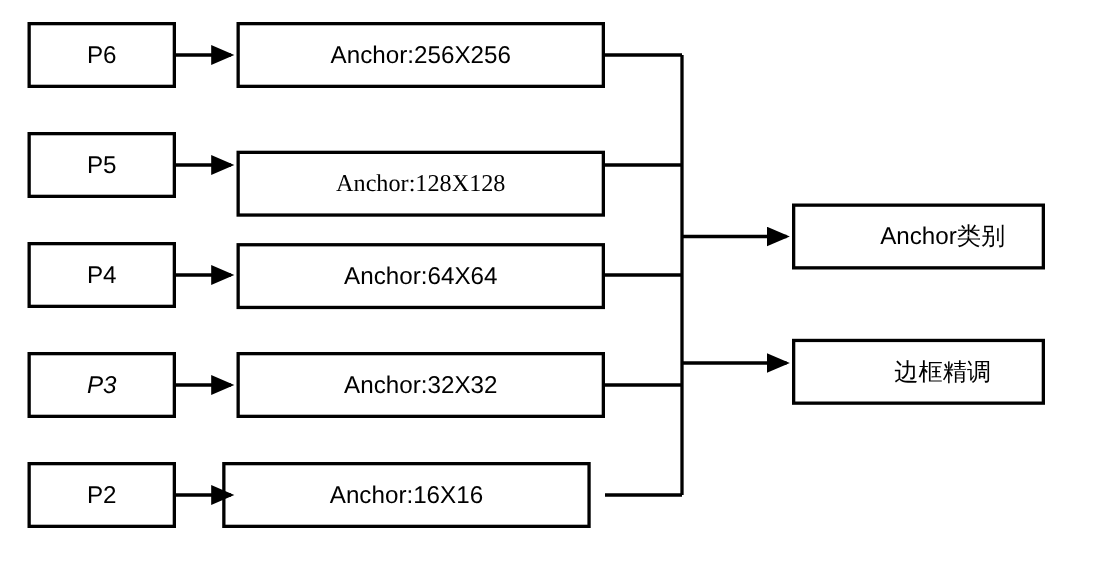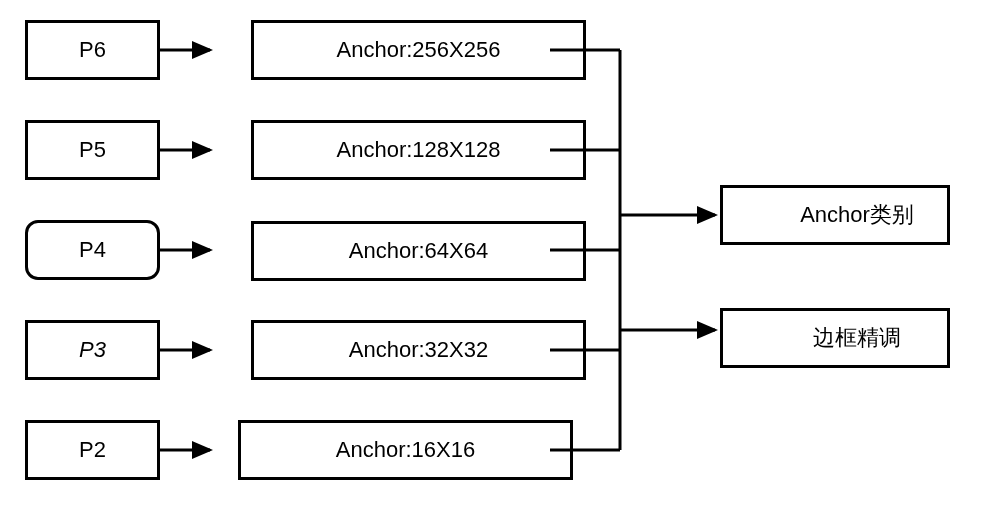"Anchor:256X256" .anchor-box { margin-left: 36px -> none }
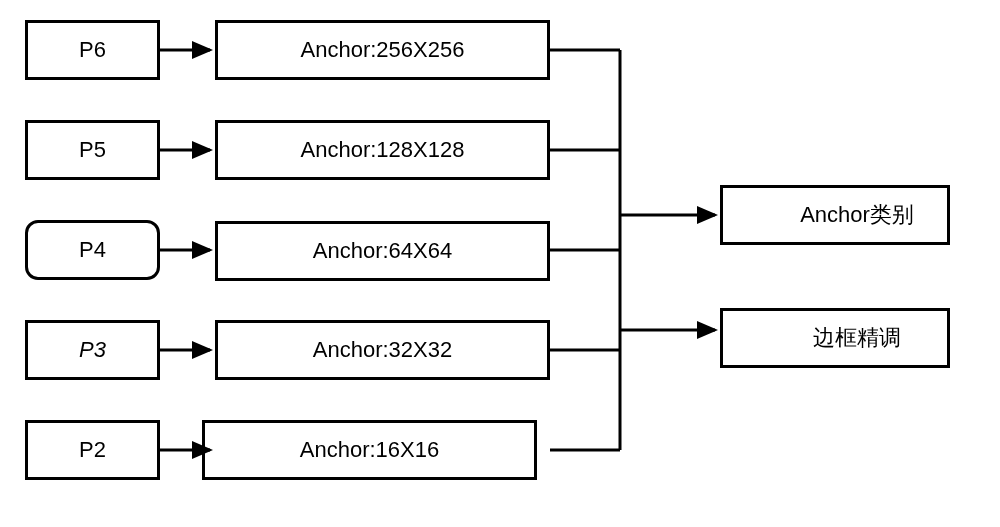"Anchor:128X128" div.box { font-family: none -> Liberation Serif, serif; top: 120px -> 137px }
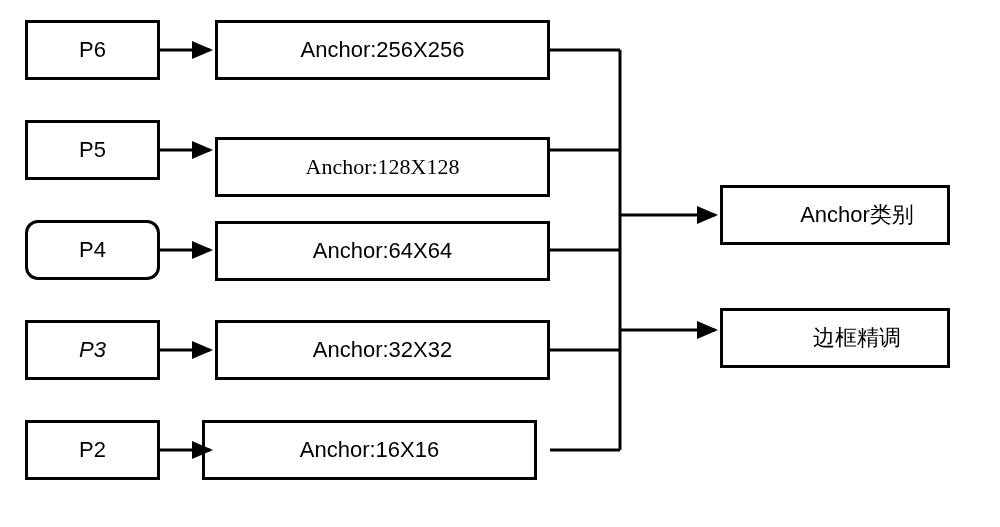"P4" div.box { border-radius: 13px -> none }
